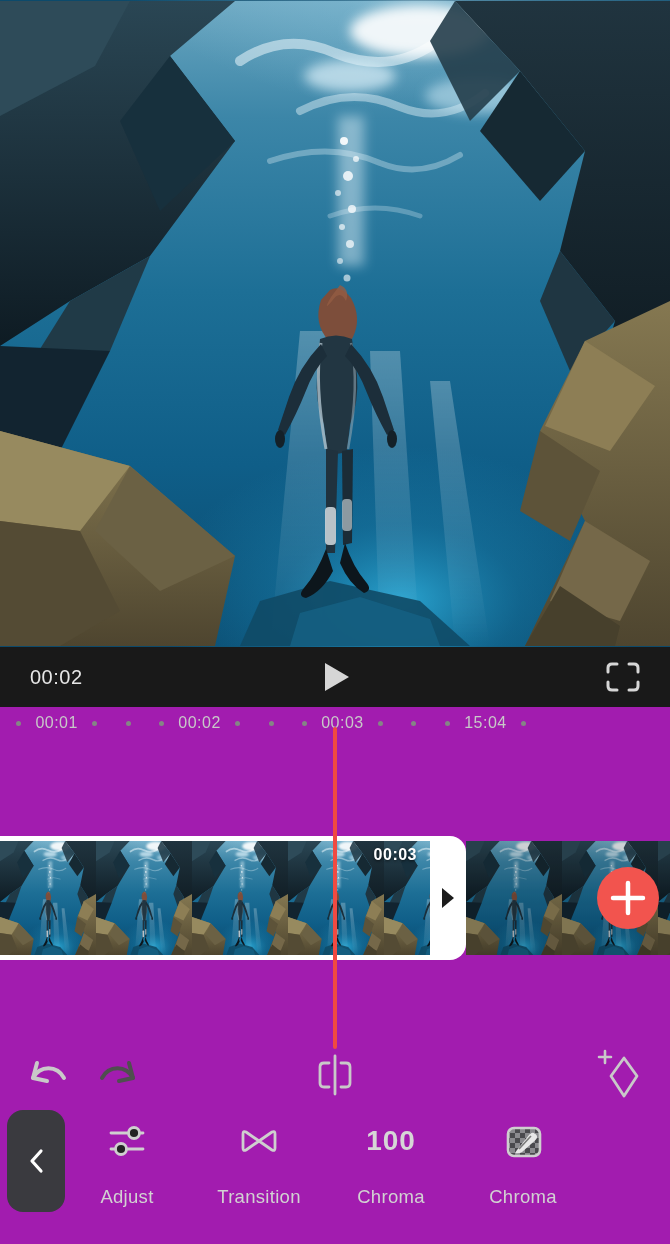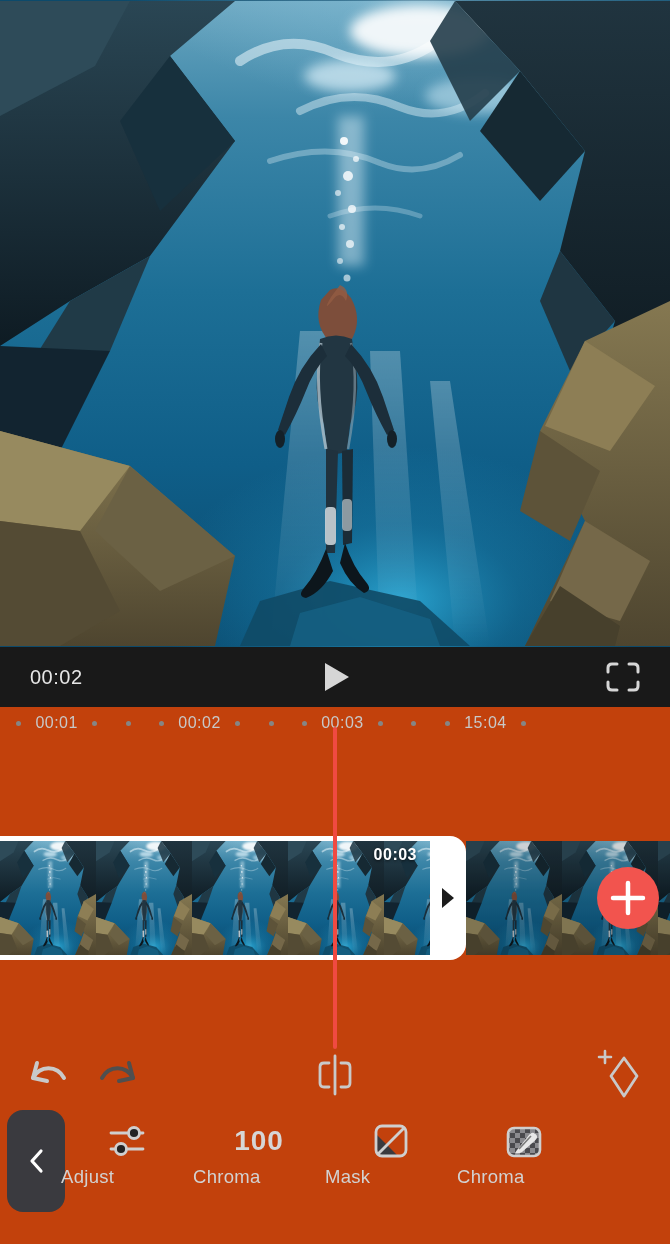"00:02" .screen { background: #c2410c -> #a21caf }
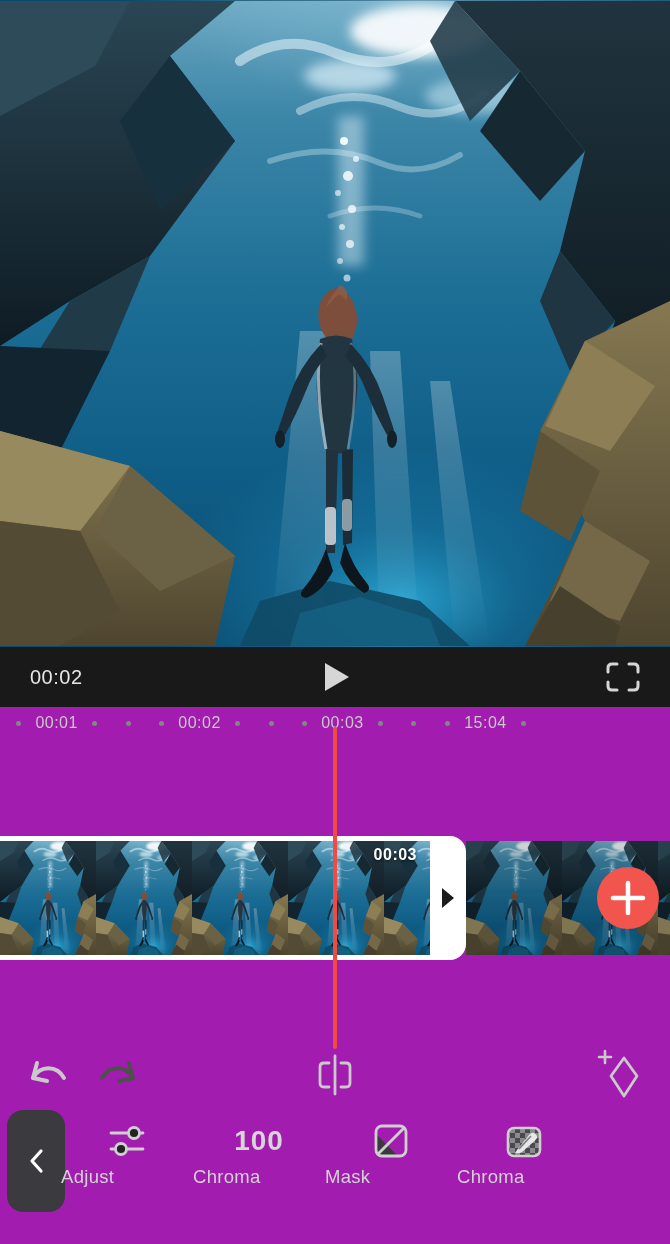"100" .tb-item { align-items: none -> center }
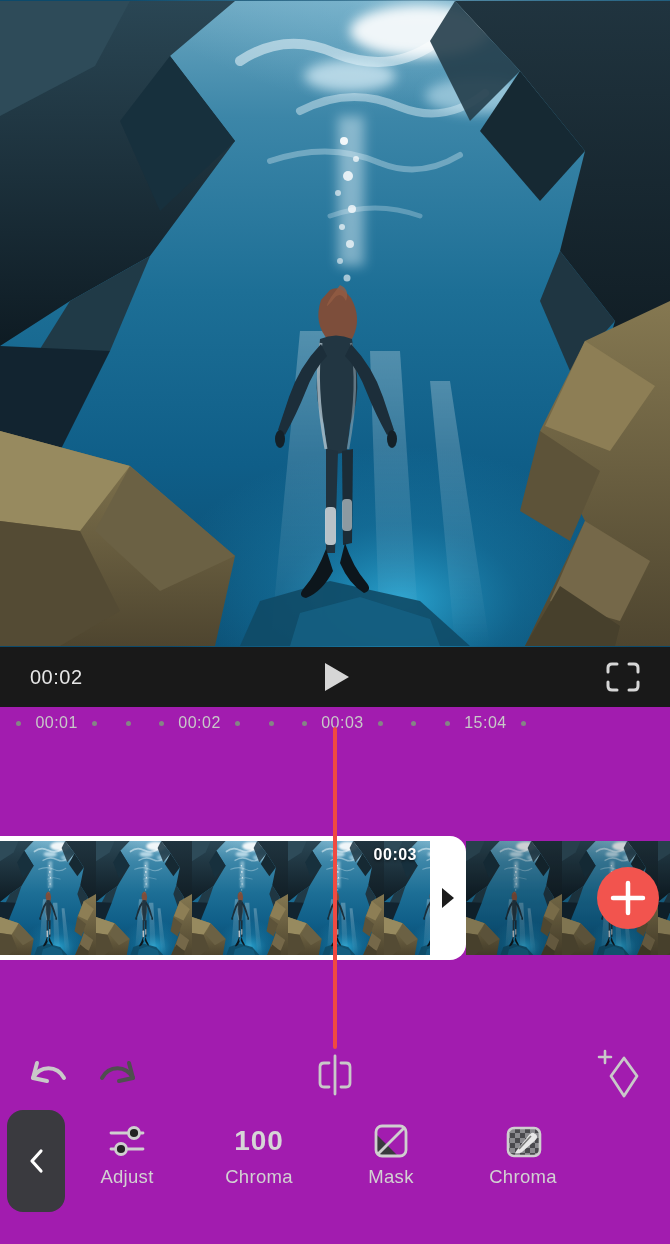"Adjust" .tb-label { margin-top: 2px -> 22px }
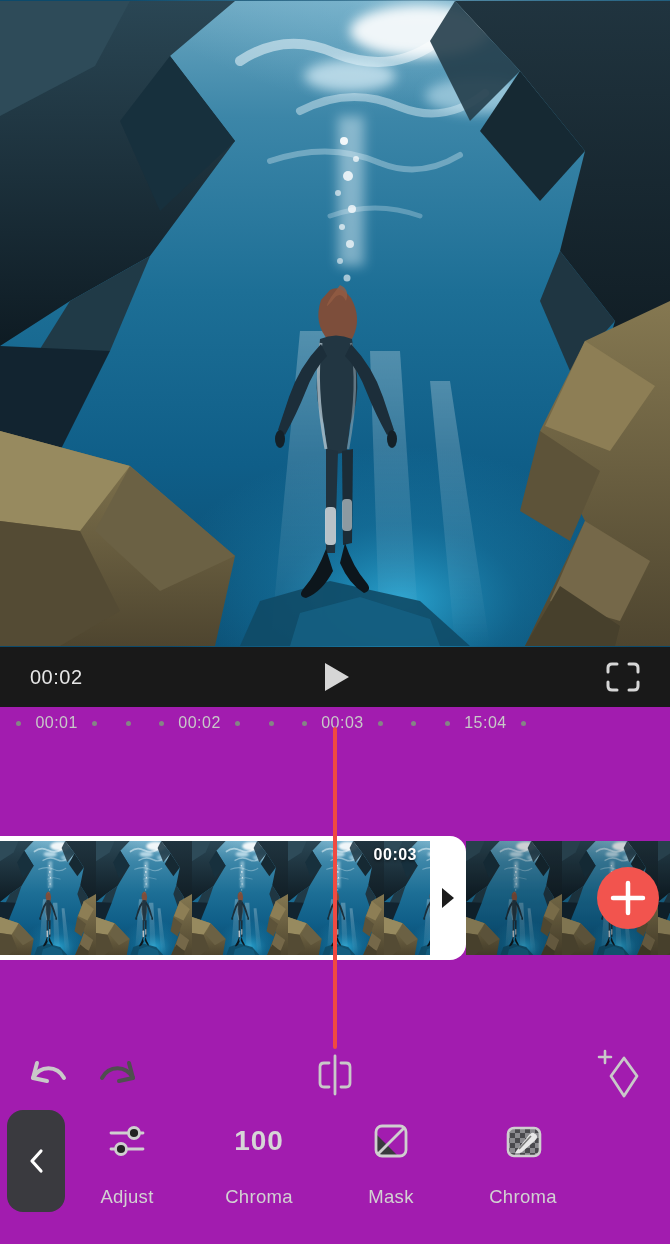"Transition" div.tb-item { html: none -> <div> <div> <svg> <path></path> <path></path> </svg> </div> <div>Transition</div> </div> }
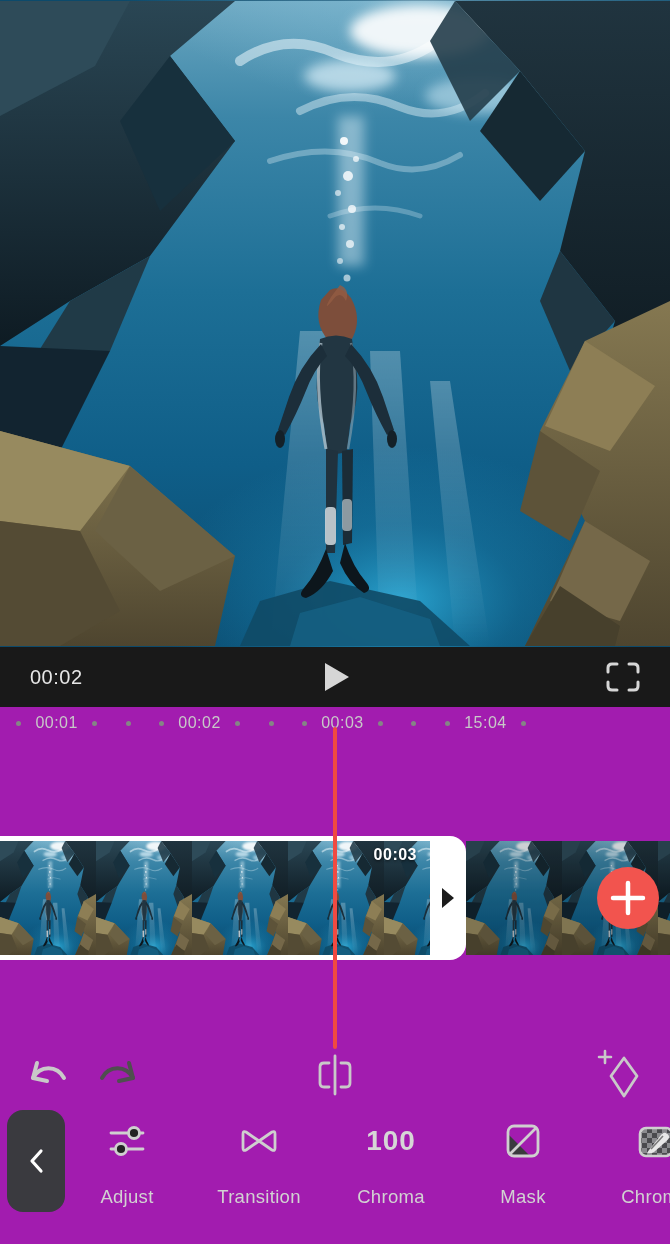"Mask" div.tb-item { html: <div> <div> <svg> <path></path> <rect></rect> <path></path> </svg> </div> <div>Mask</div> </div> -> none }
